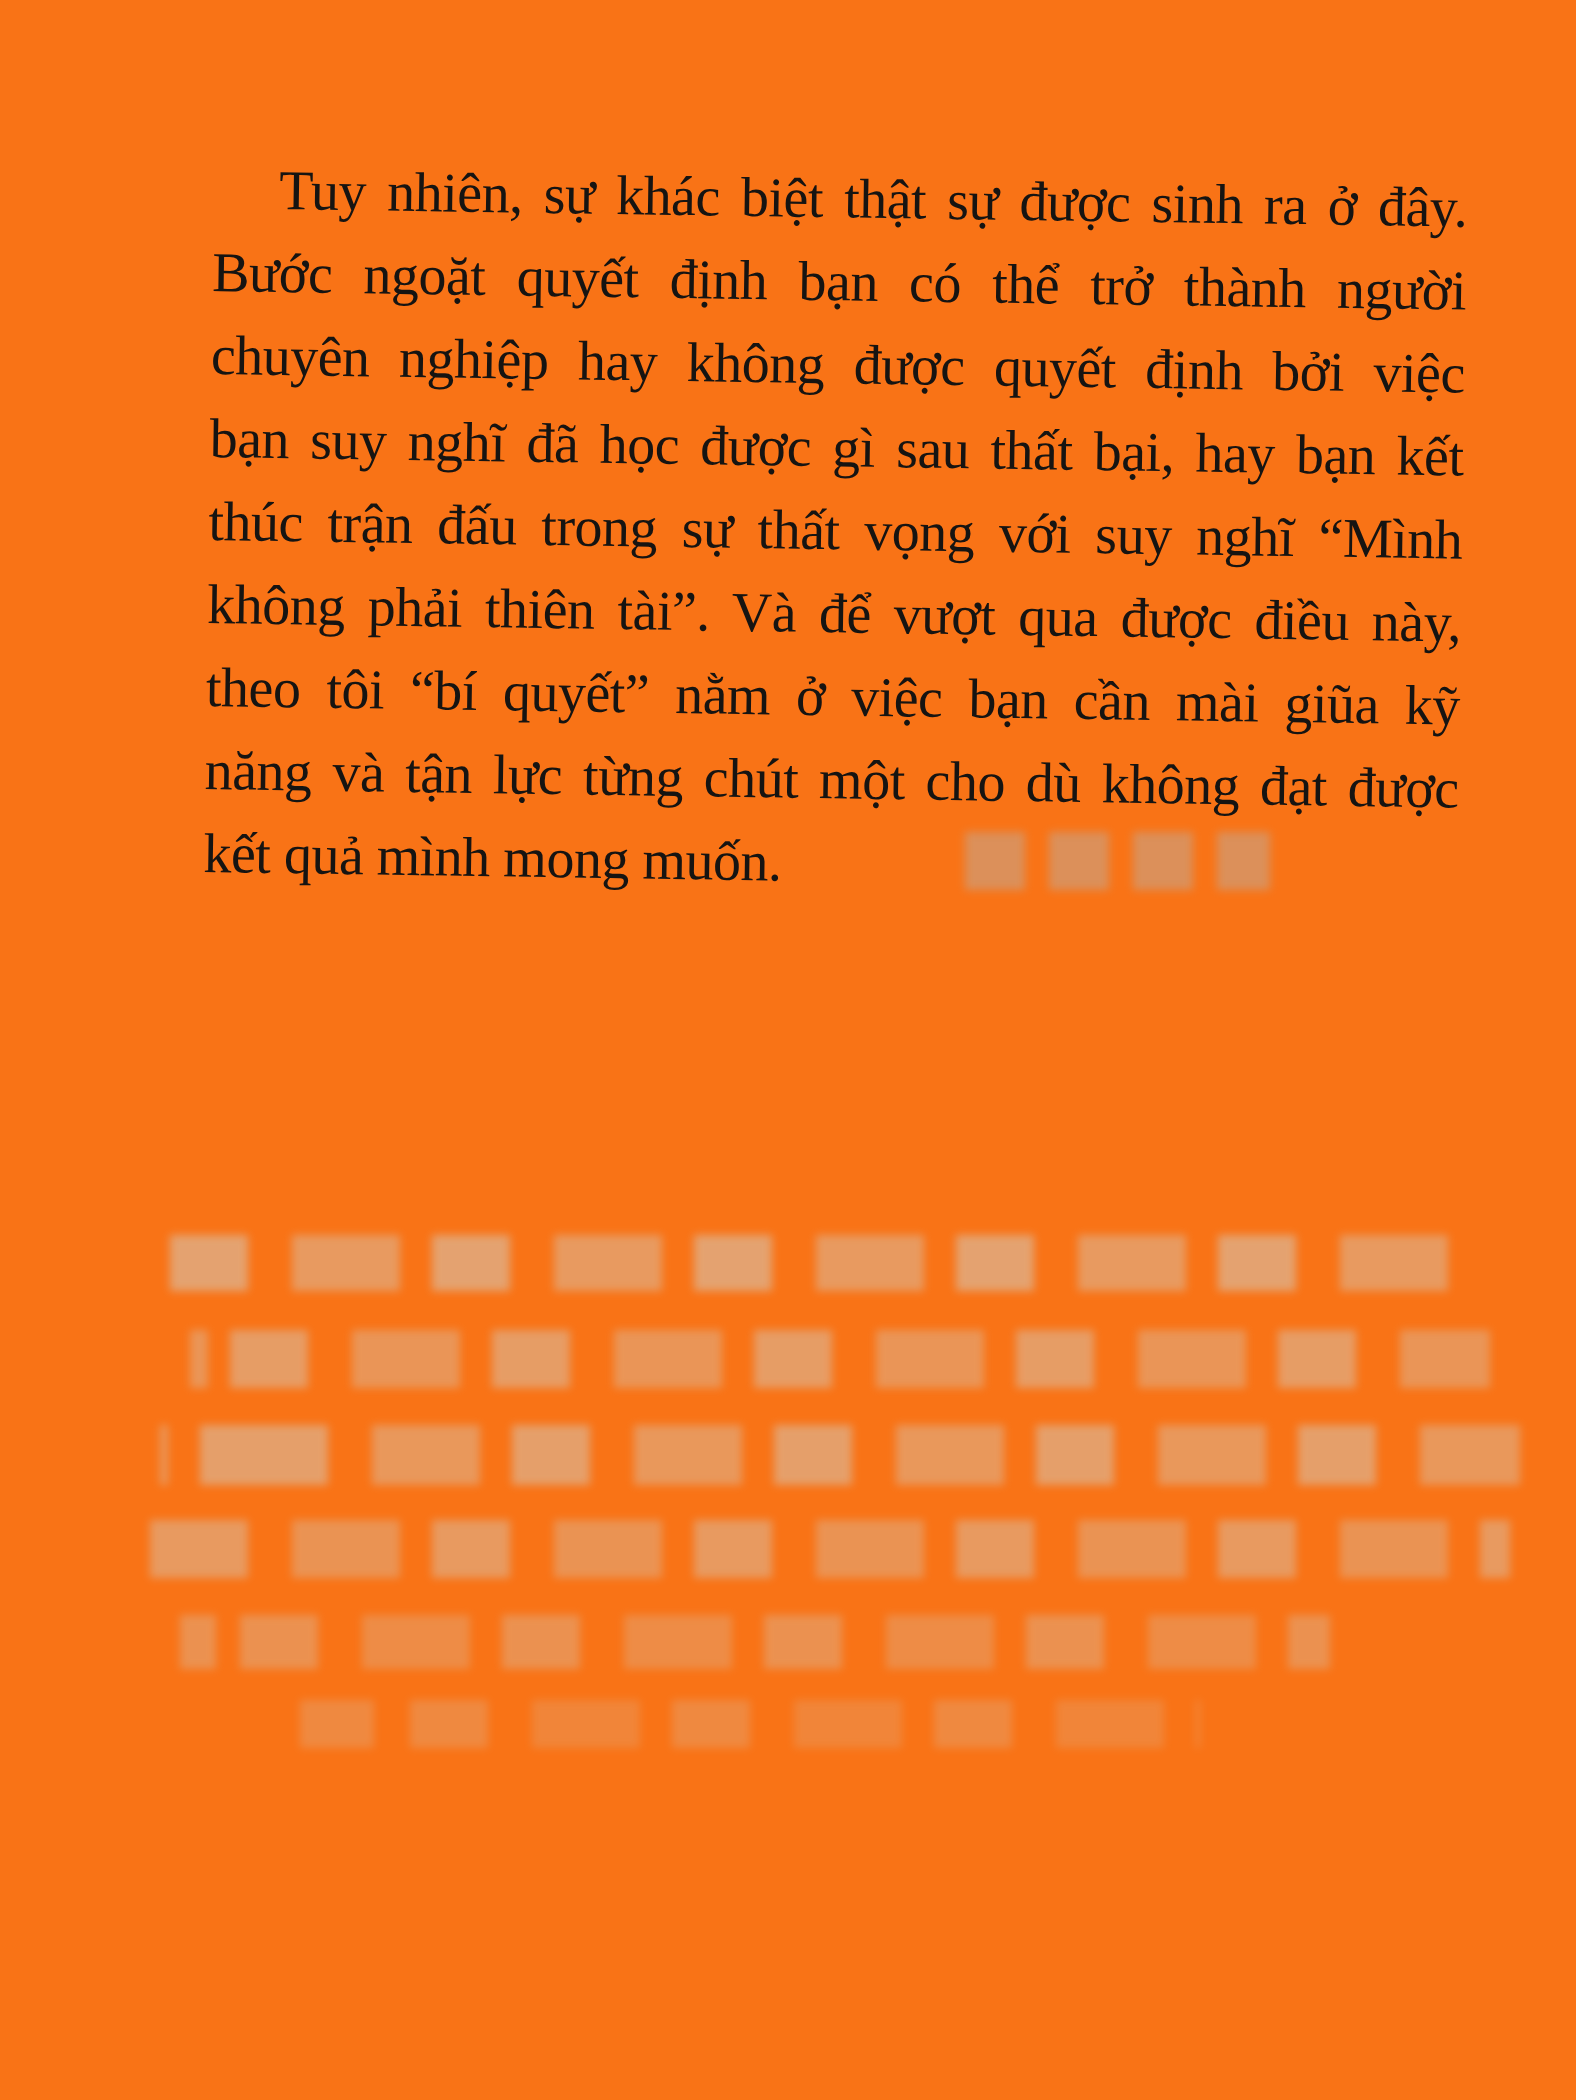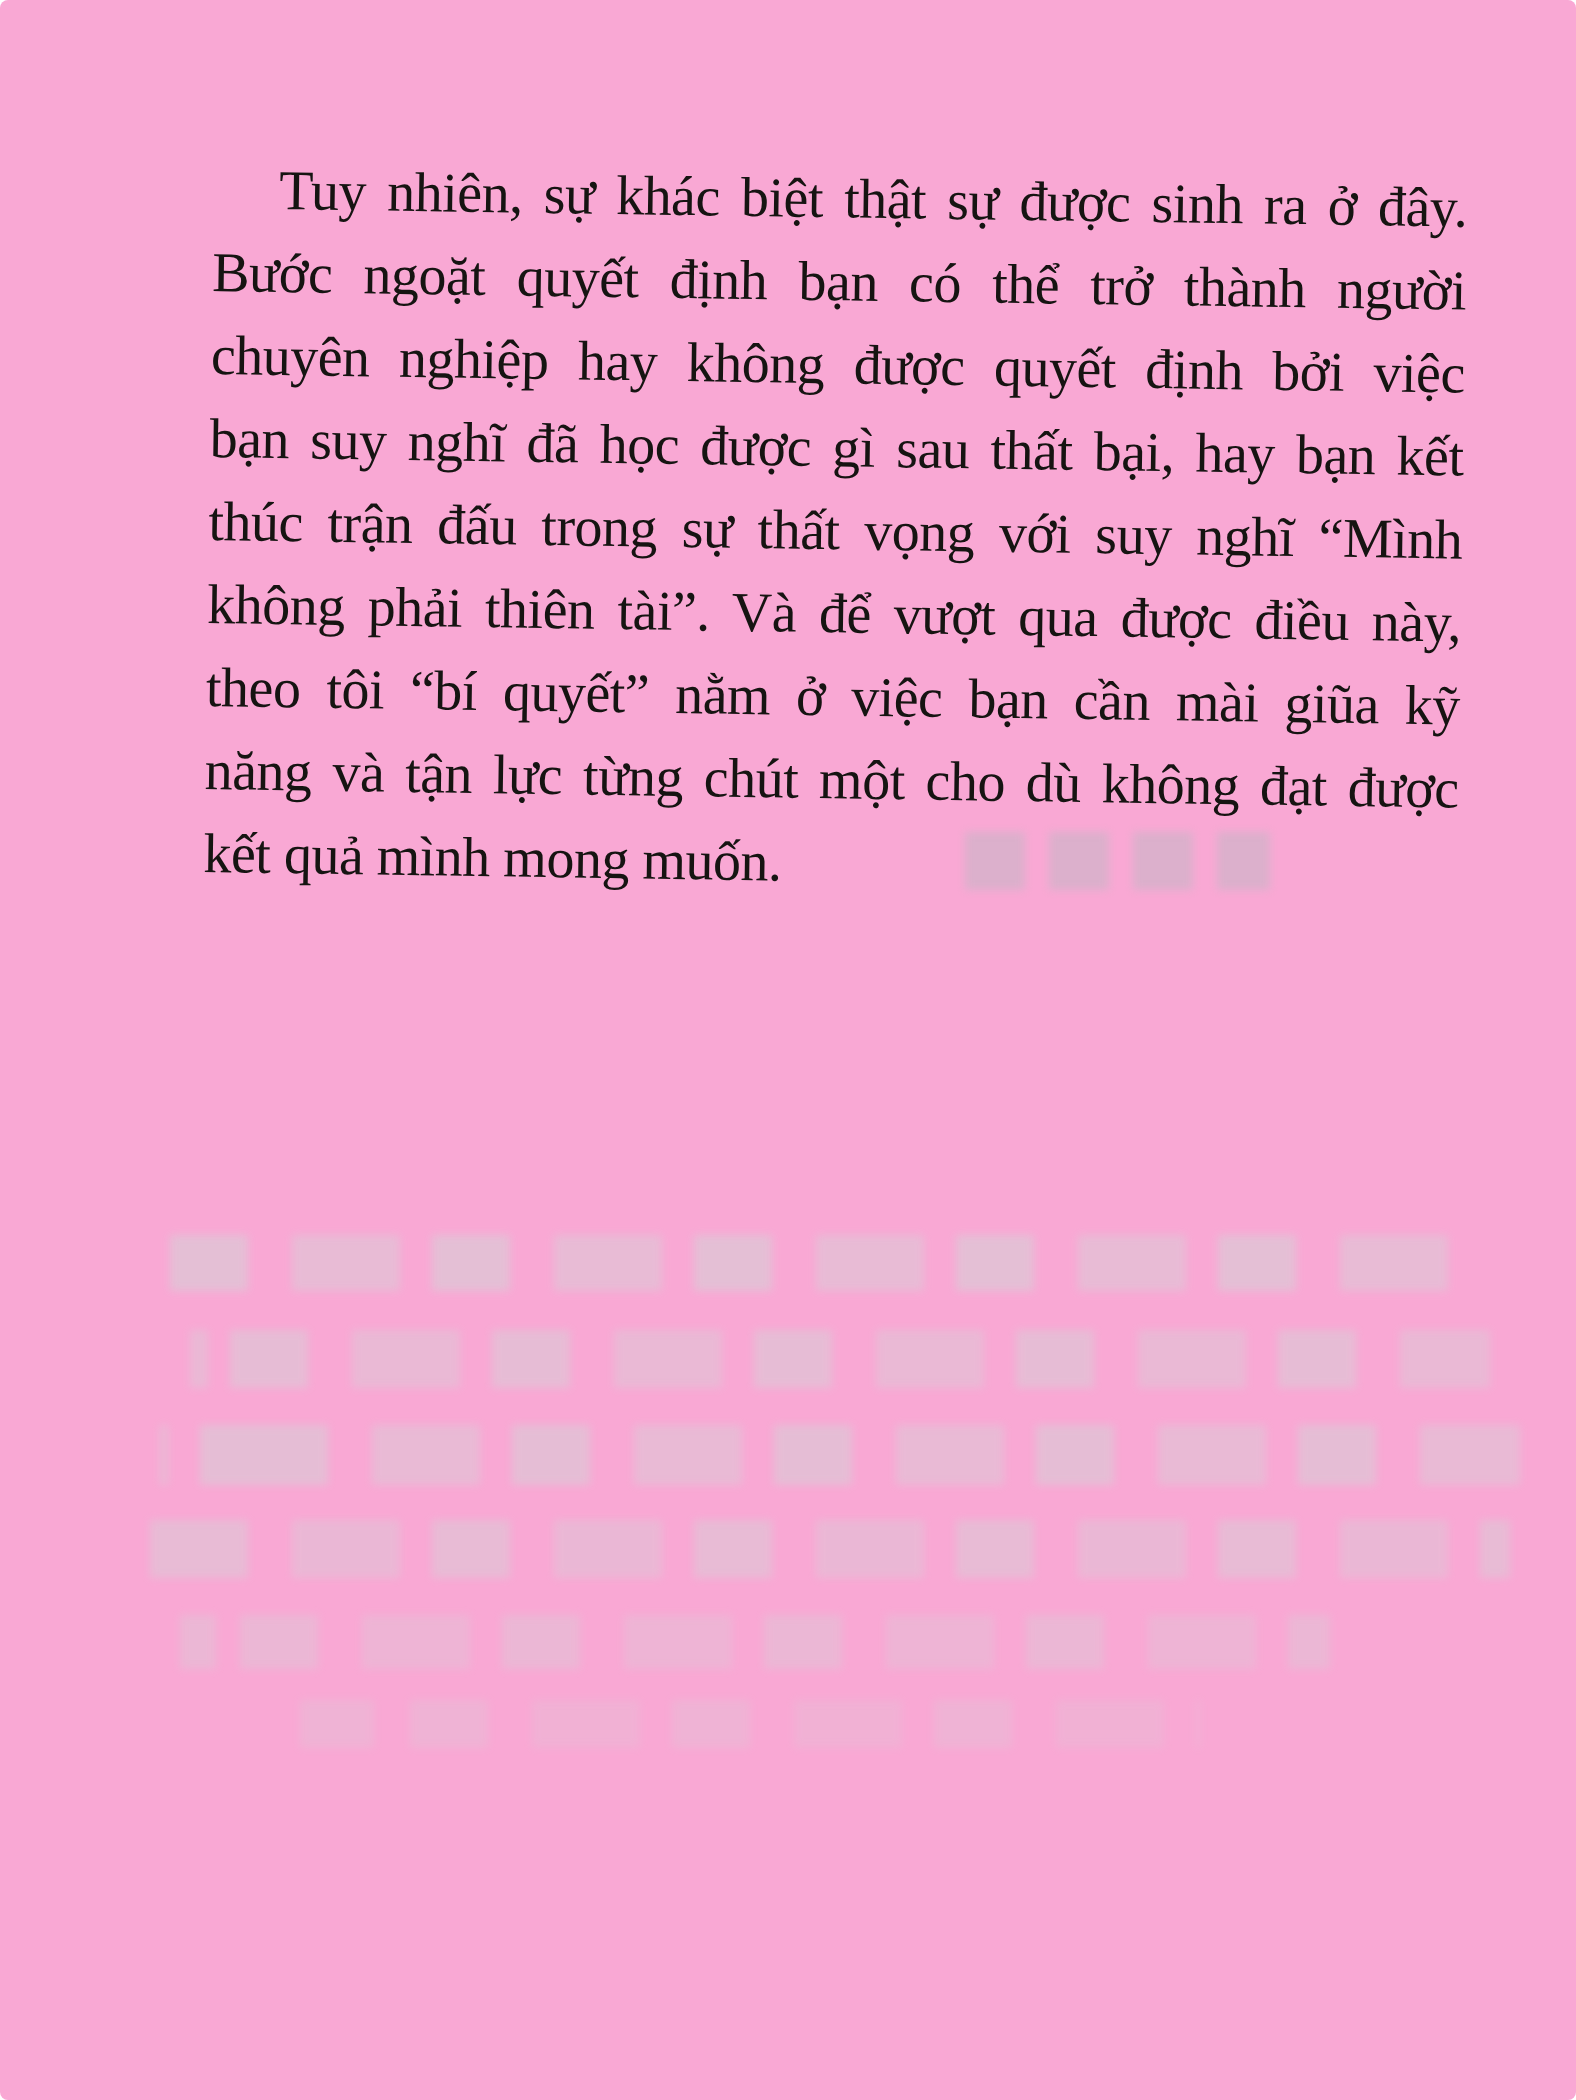"Tuy nhiên, sự khác biệt" .page { background: #f9a8d4 -> #f97316; border-radius: 8px -> none }
